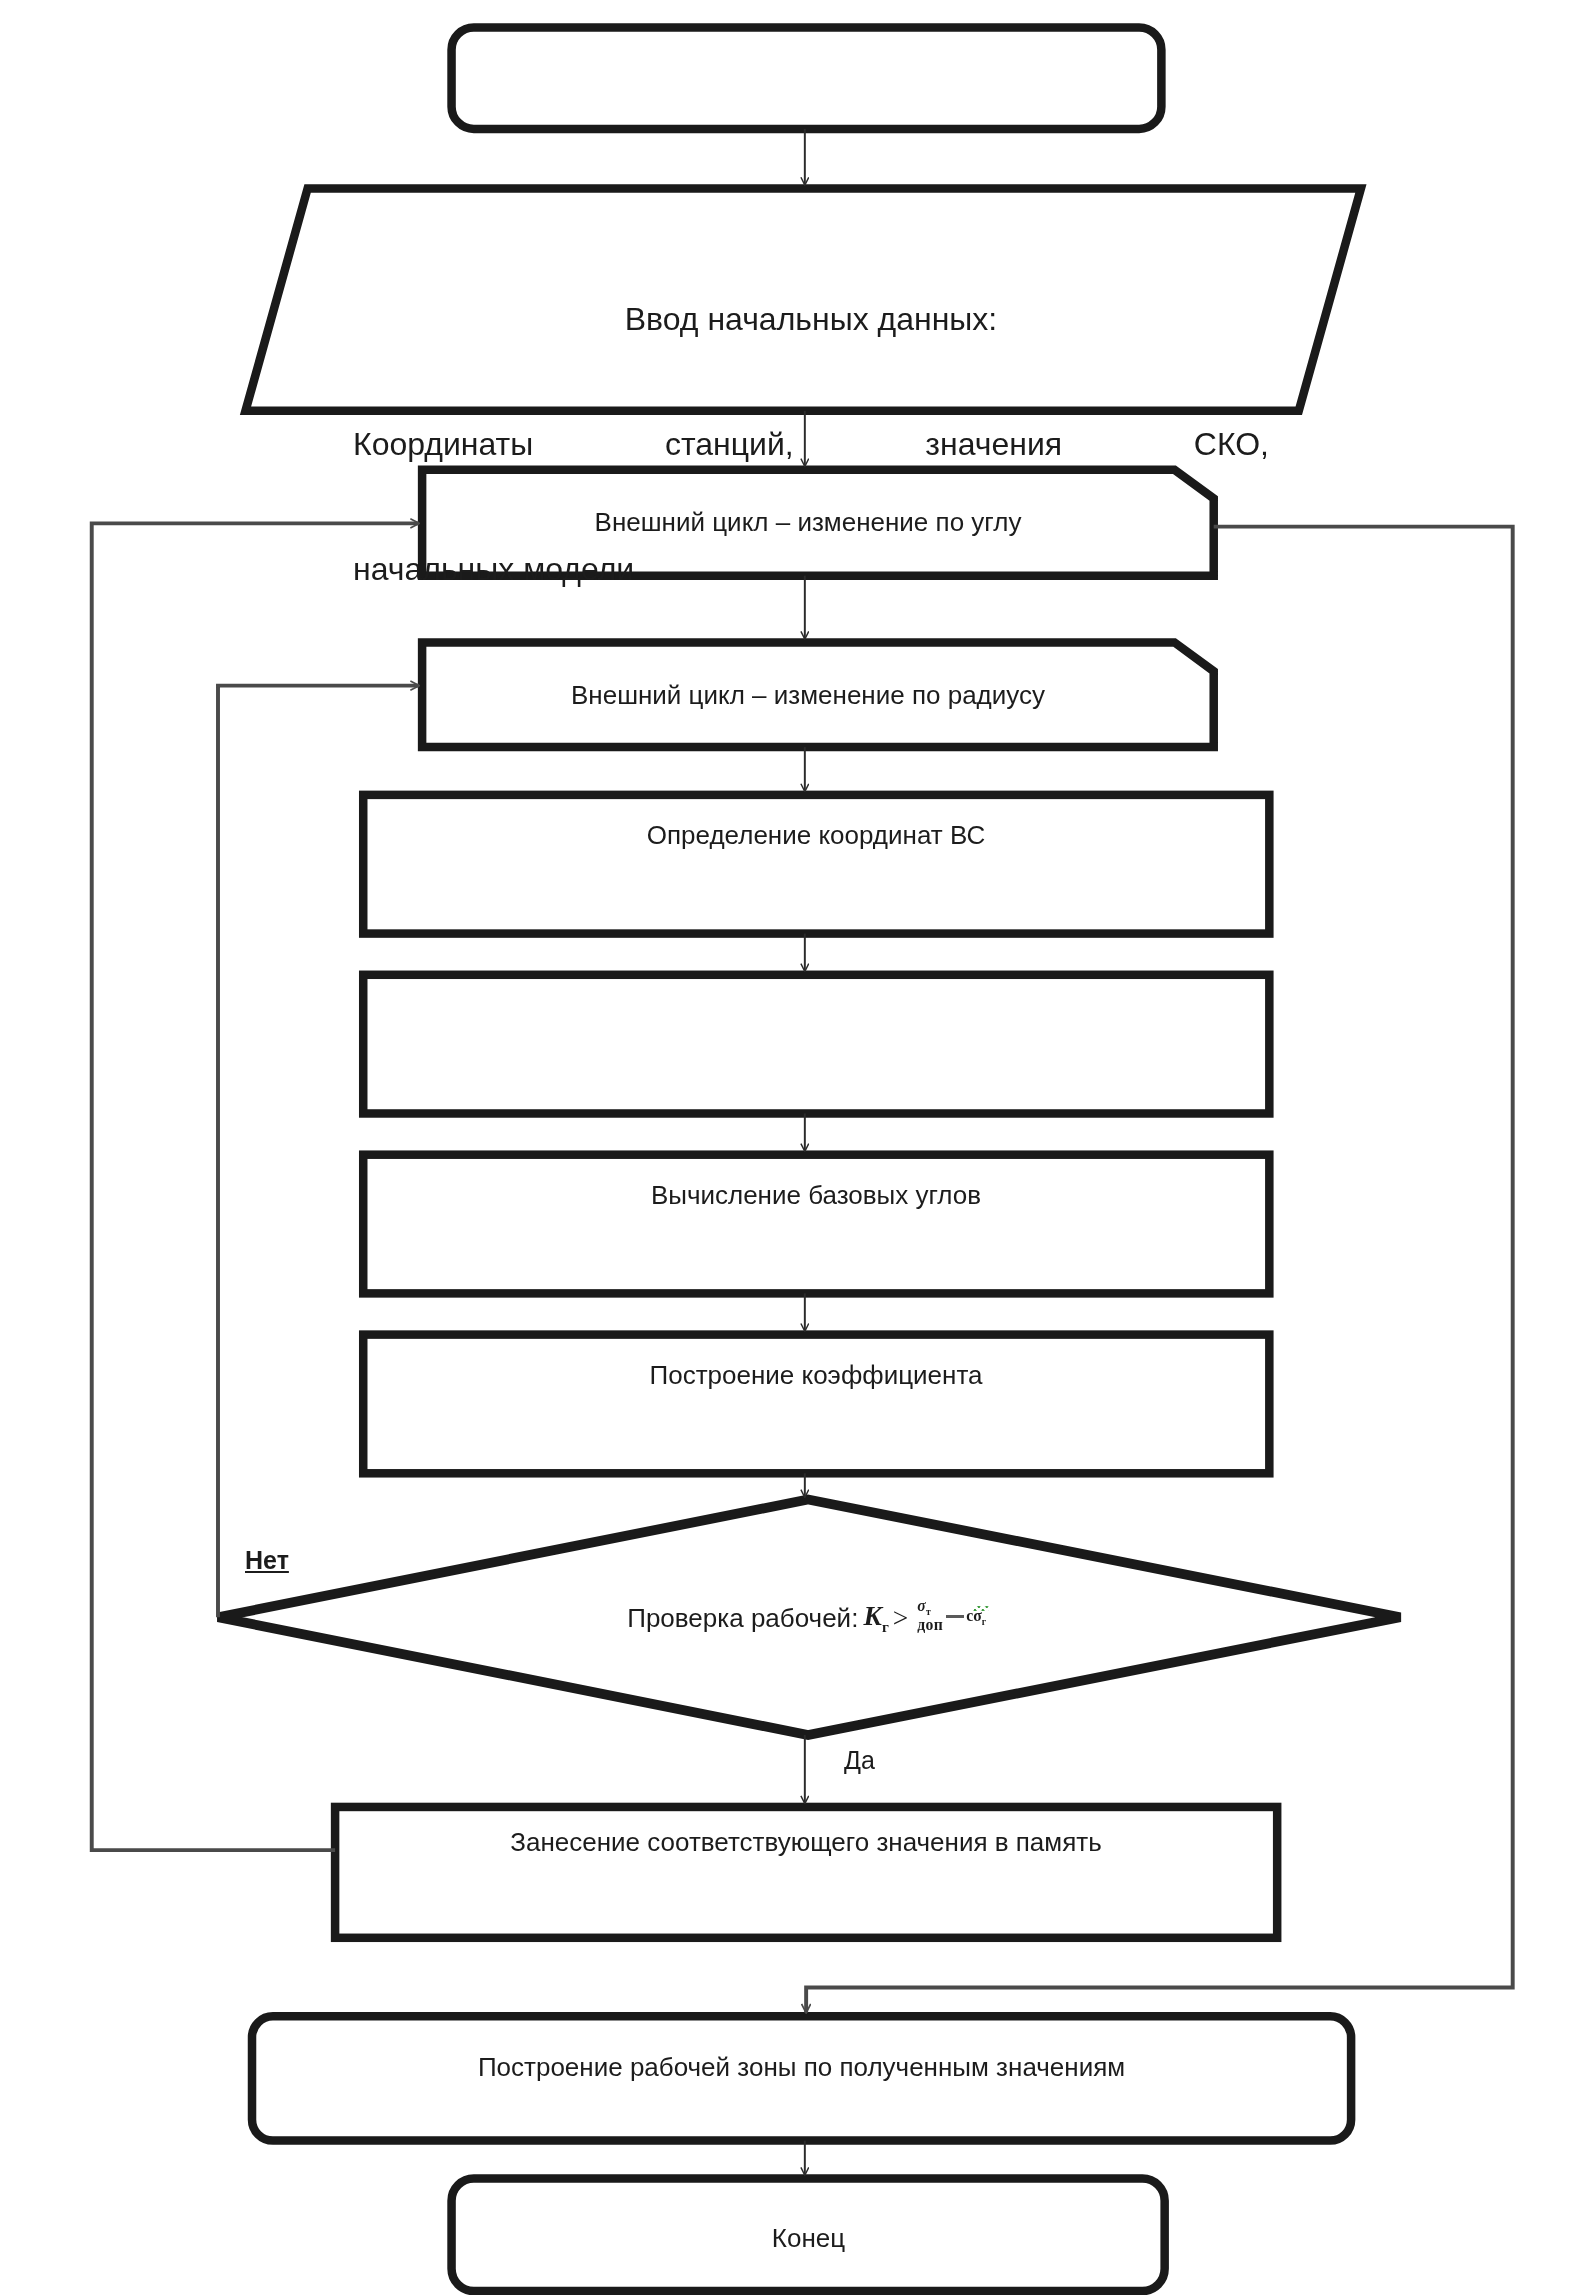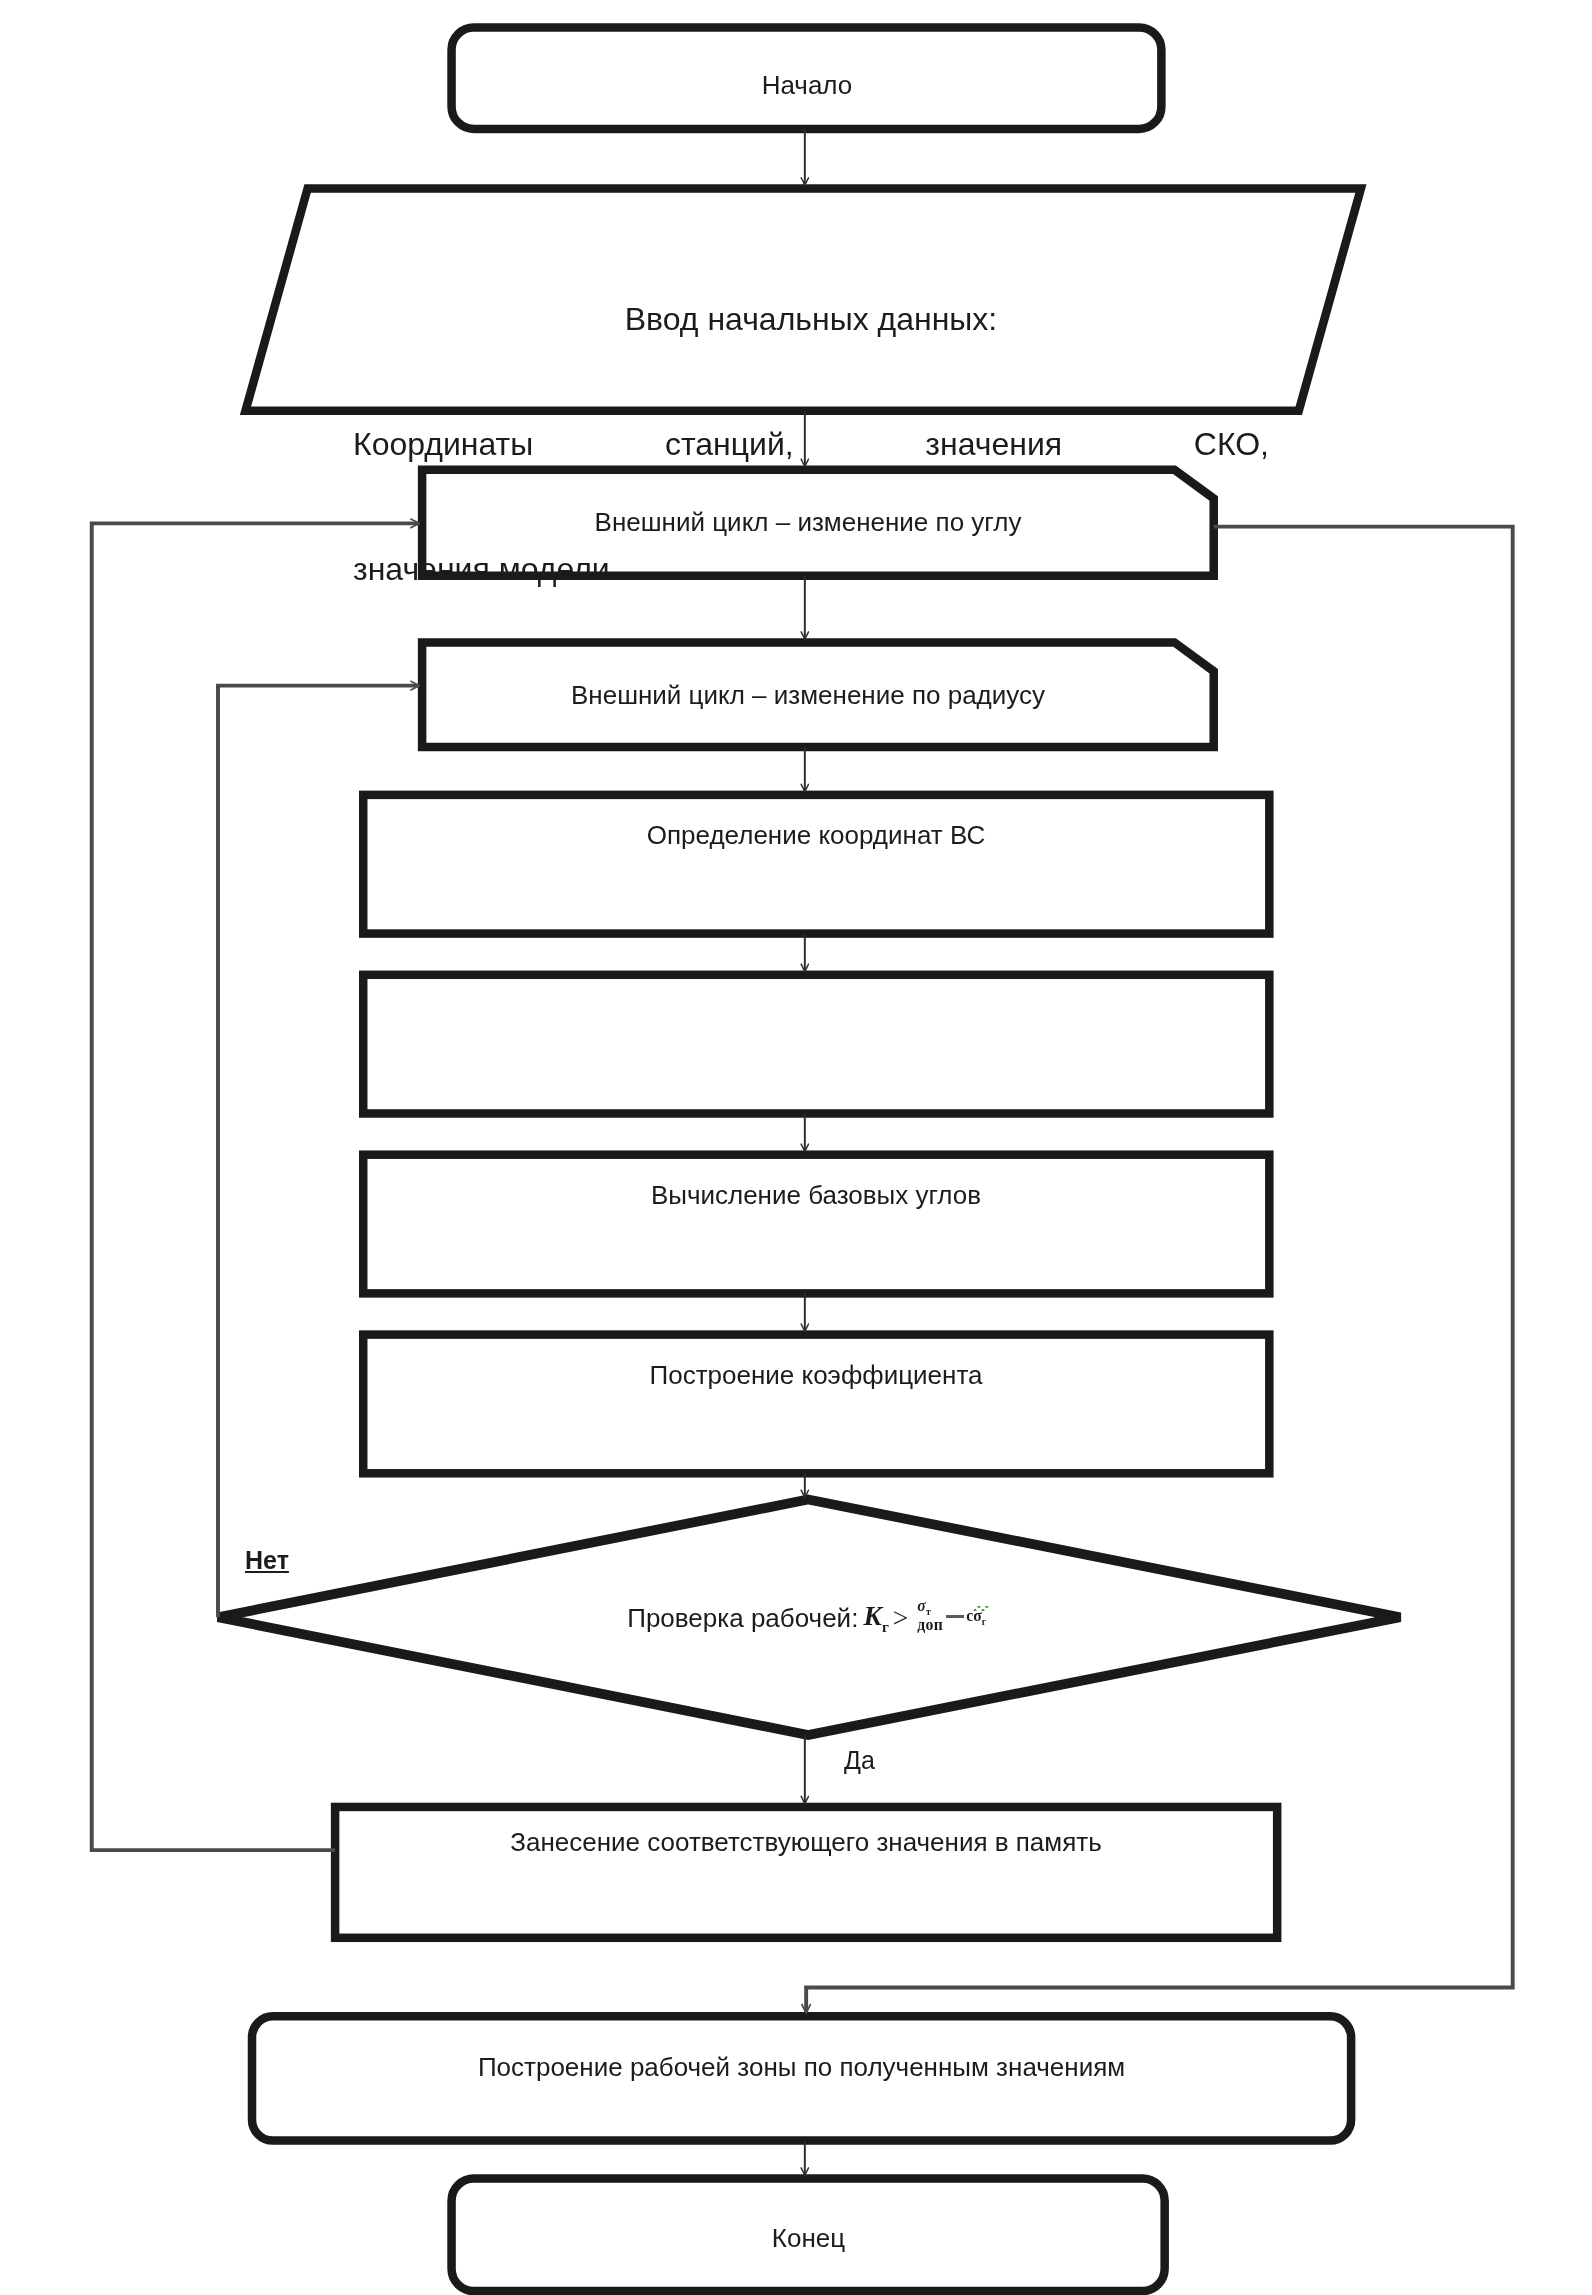"Начало" div.node-text { html: <div>Начало</div> -> none }
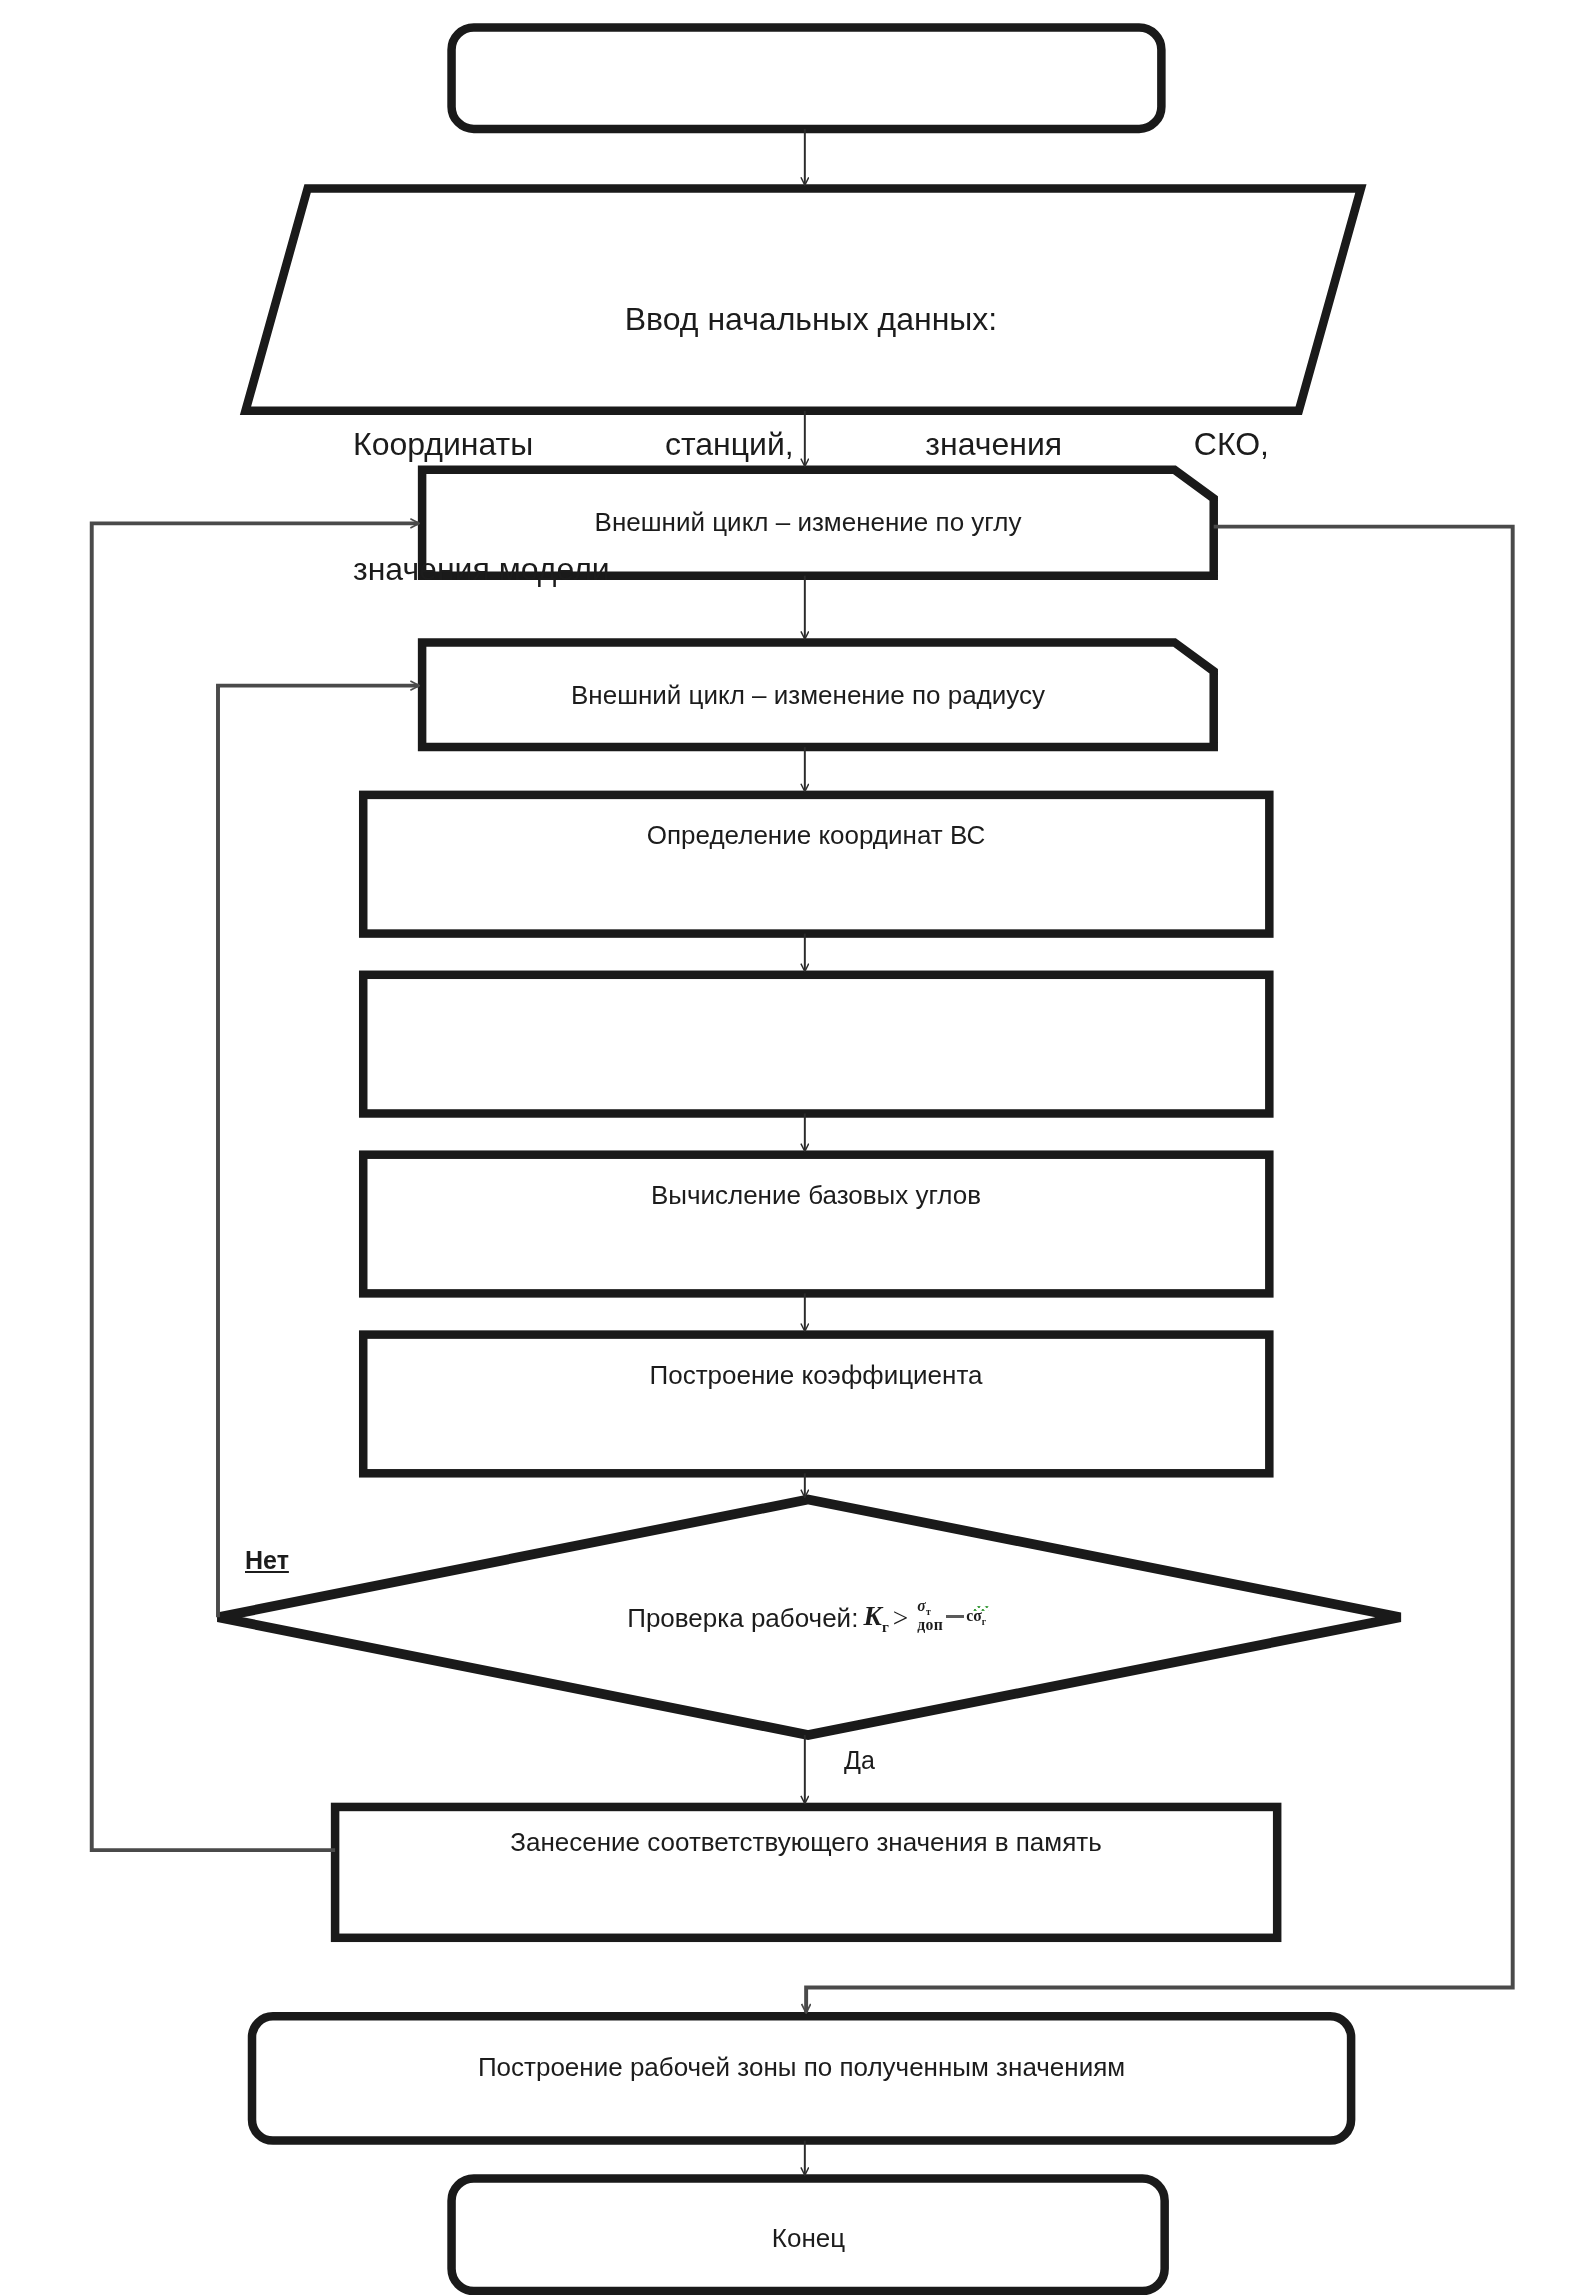"значения модели" div.io-line-3 { text: значения -> начальных }
